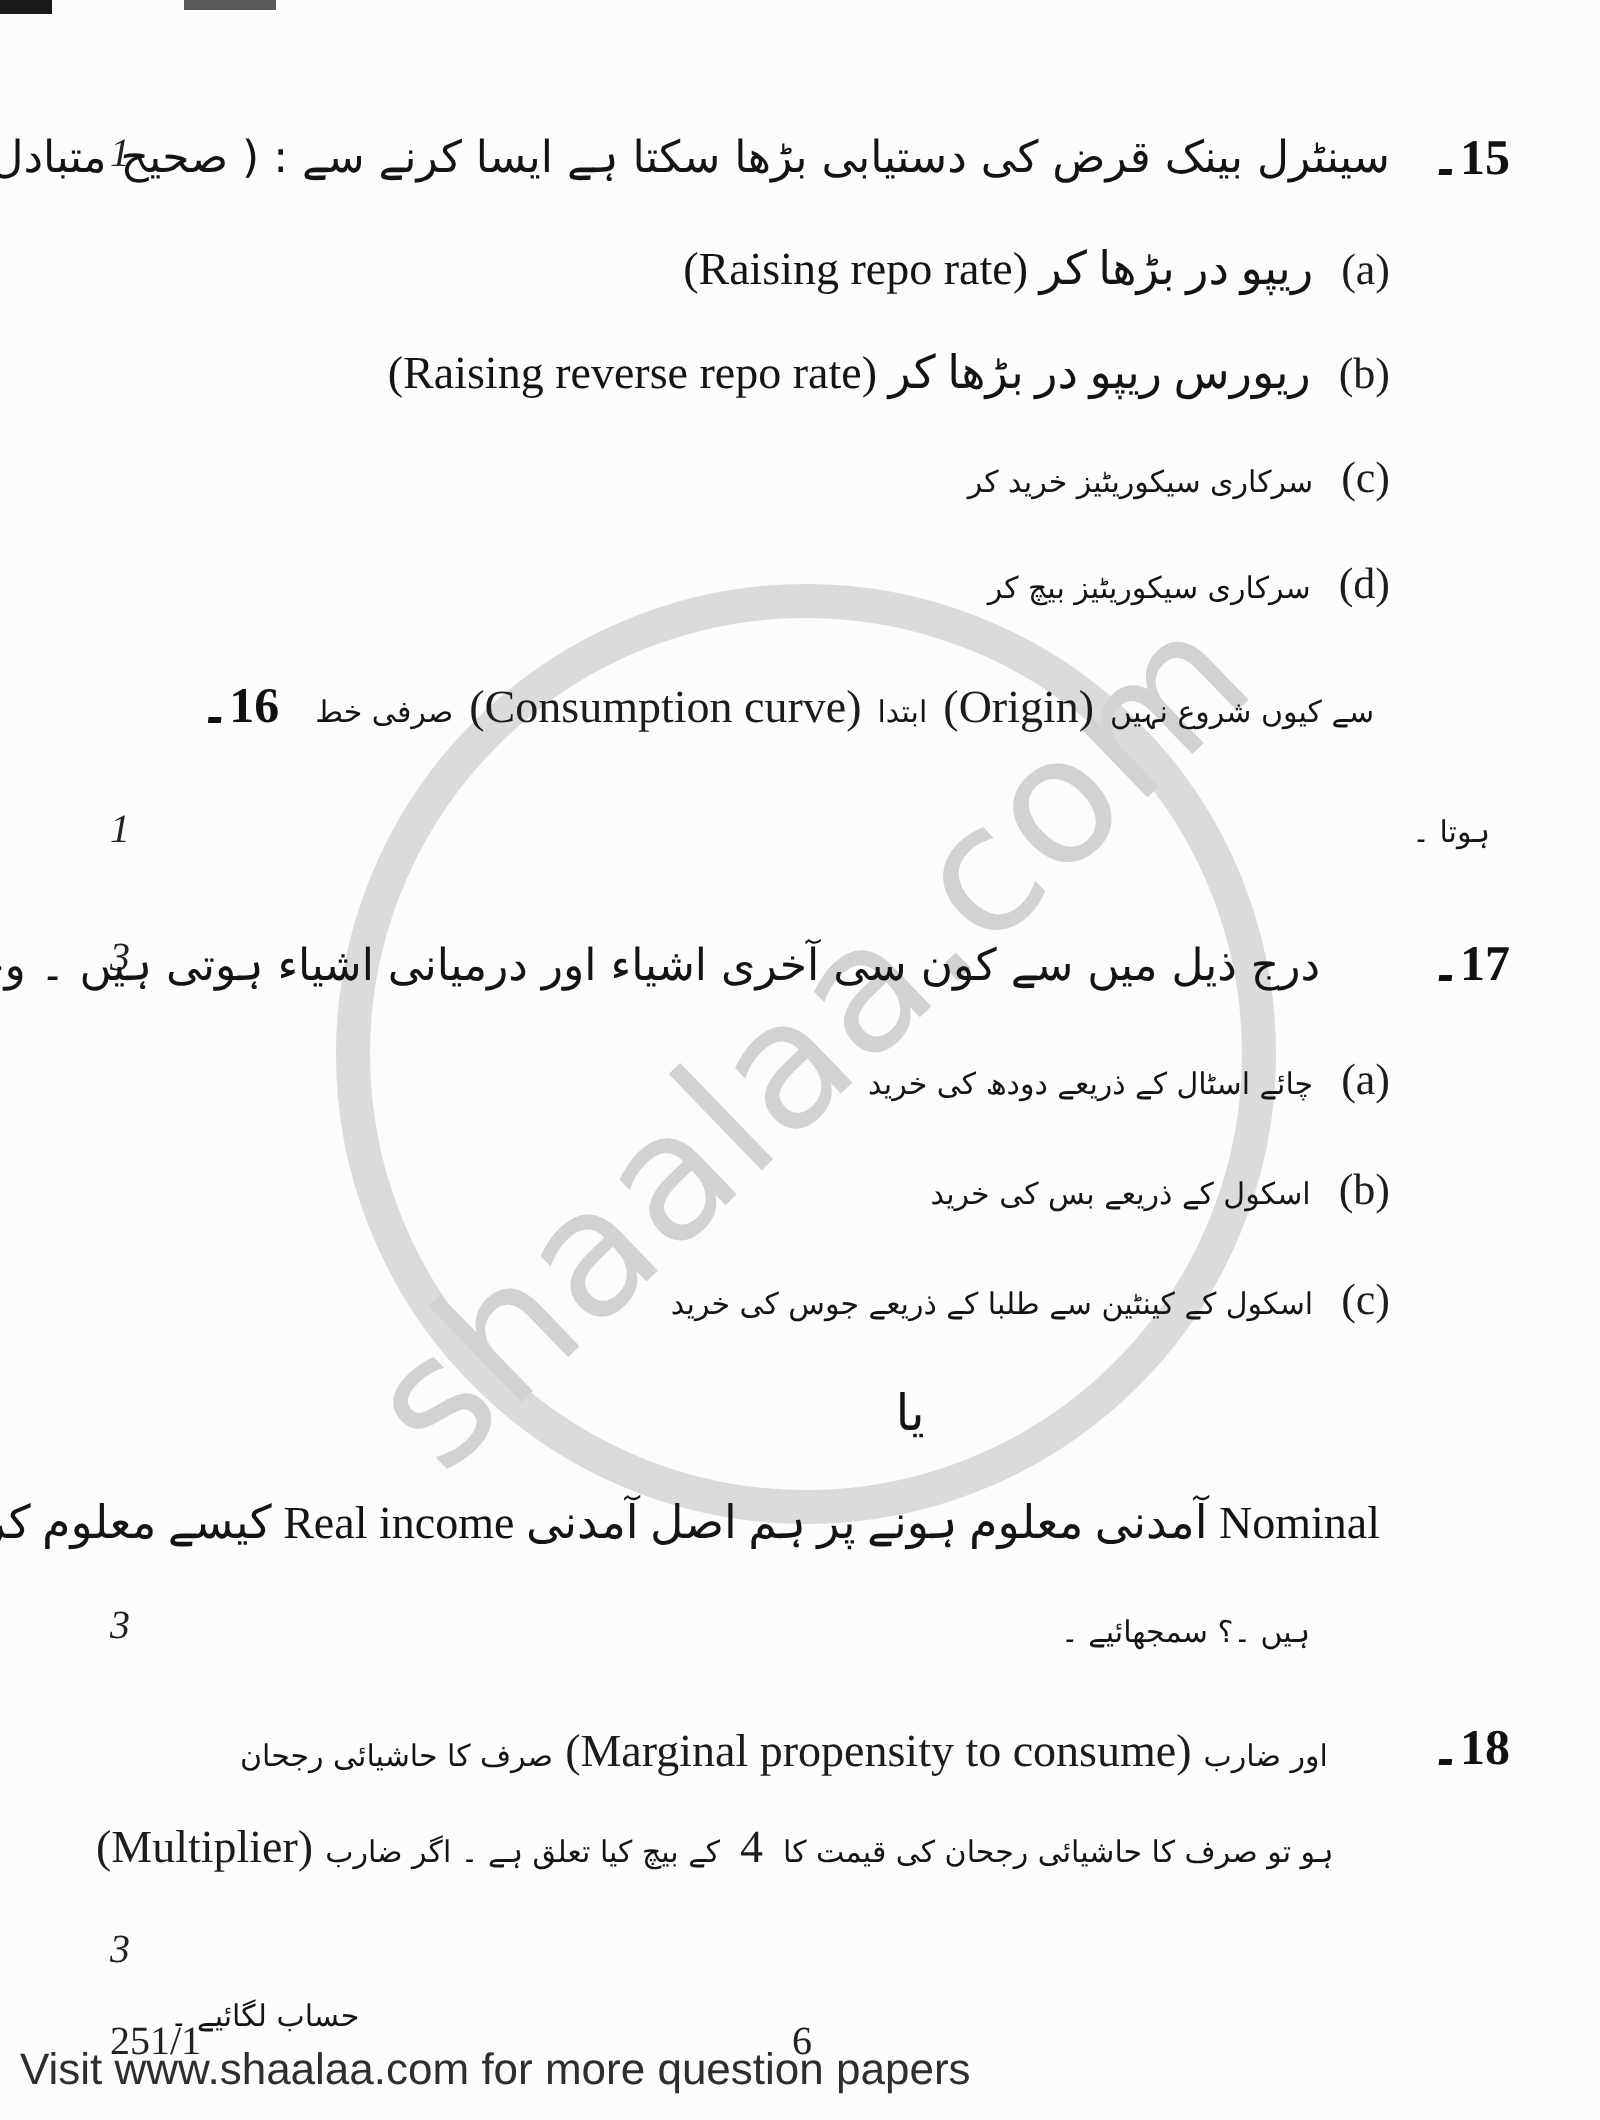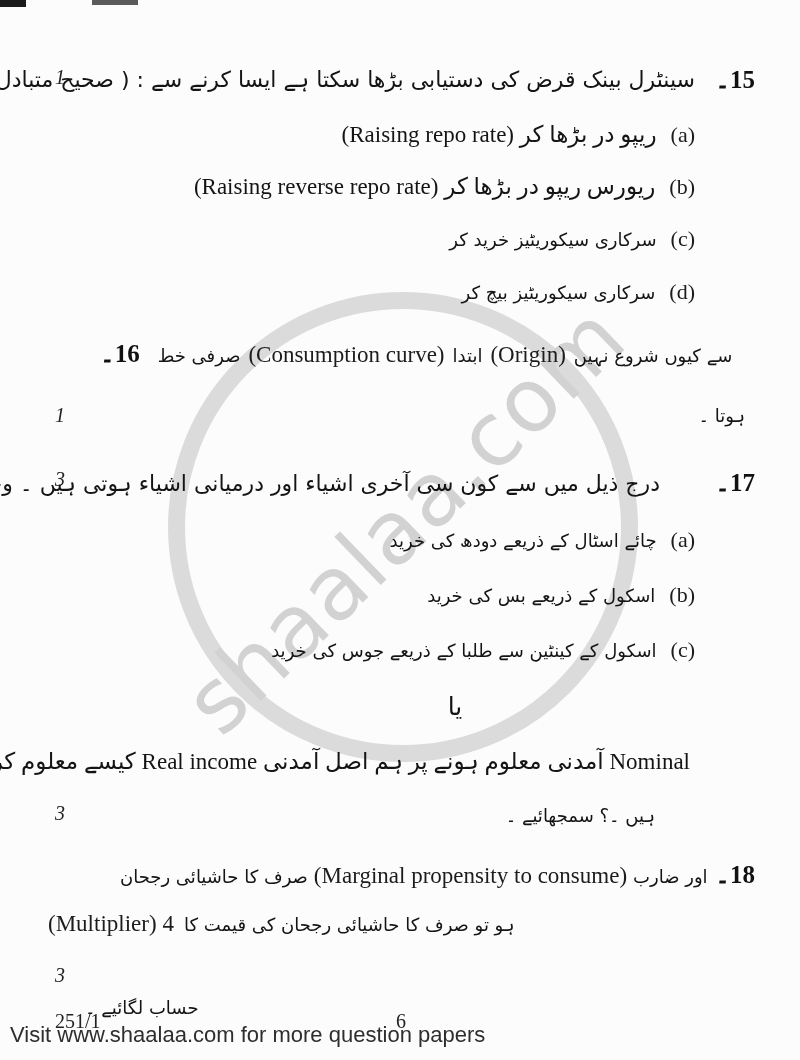"سرکاری سیکوریٹیز خرید کر" .urdu { font-size: 18px -> 15px }
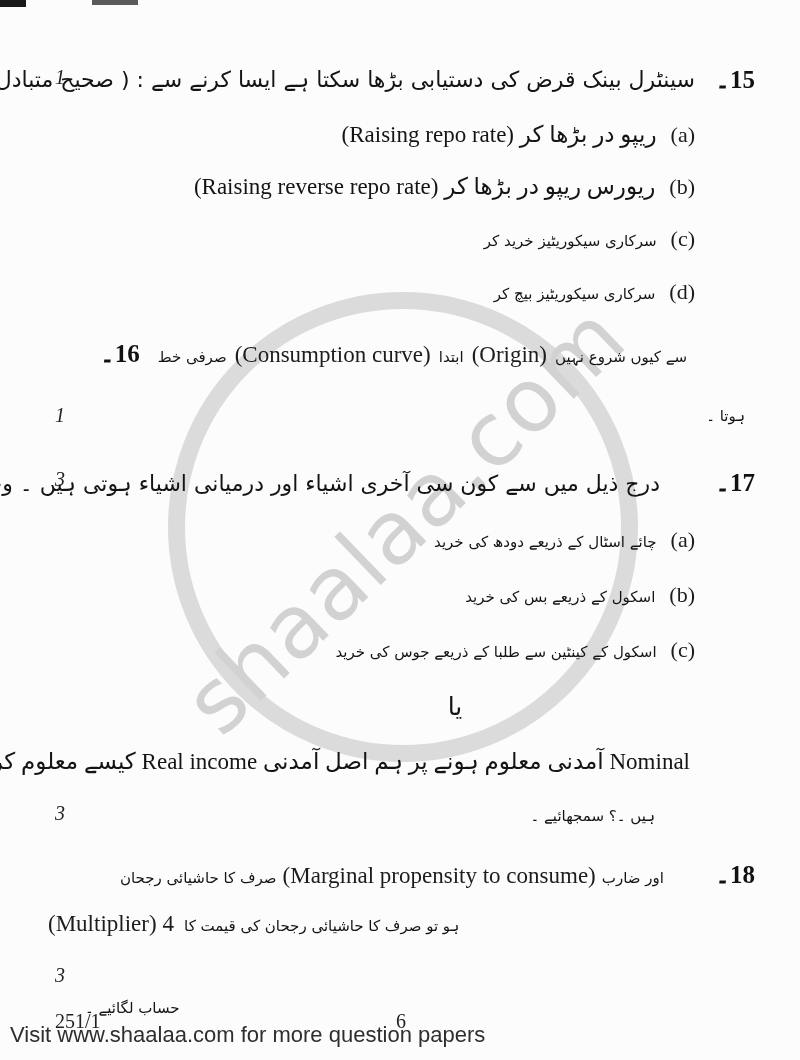"کے بیچ کیا تعلق ہے" span.urdu { html: none -> <span>کے بیچ کیا تعلق ہے ۔ اگر ضارب</span> }
